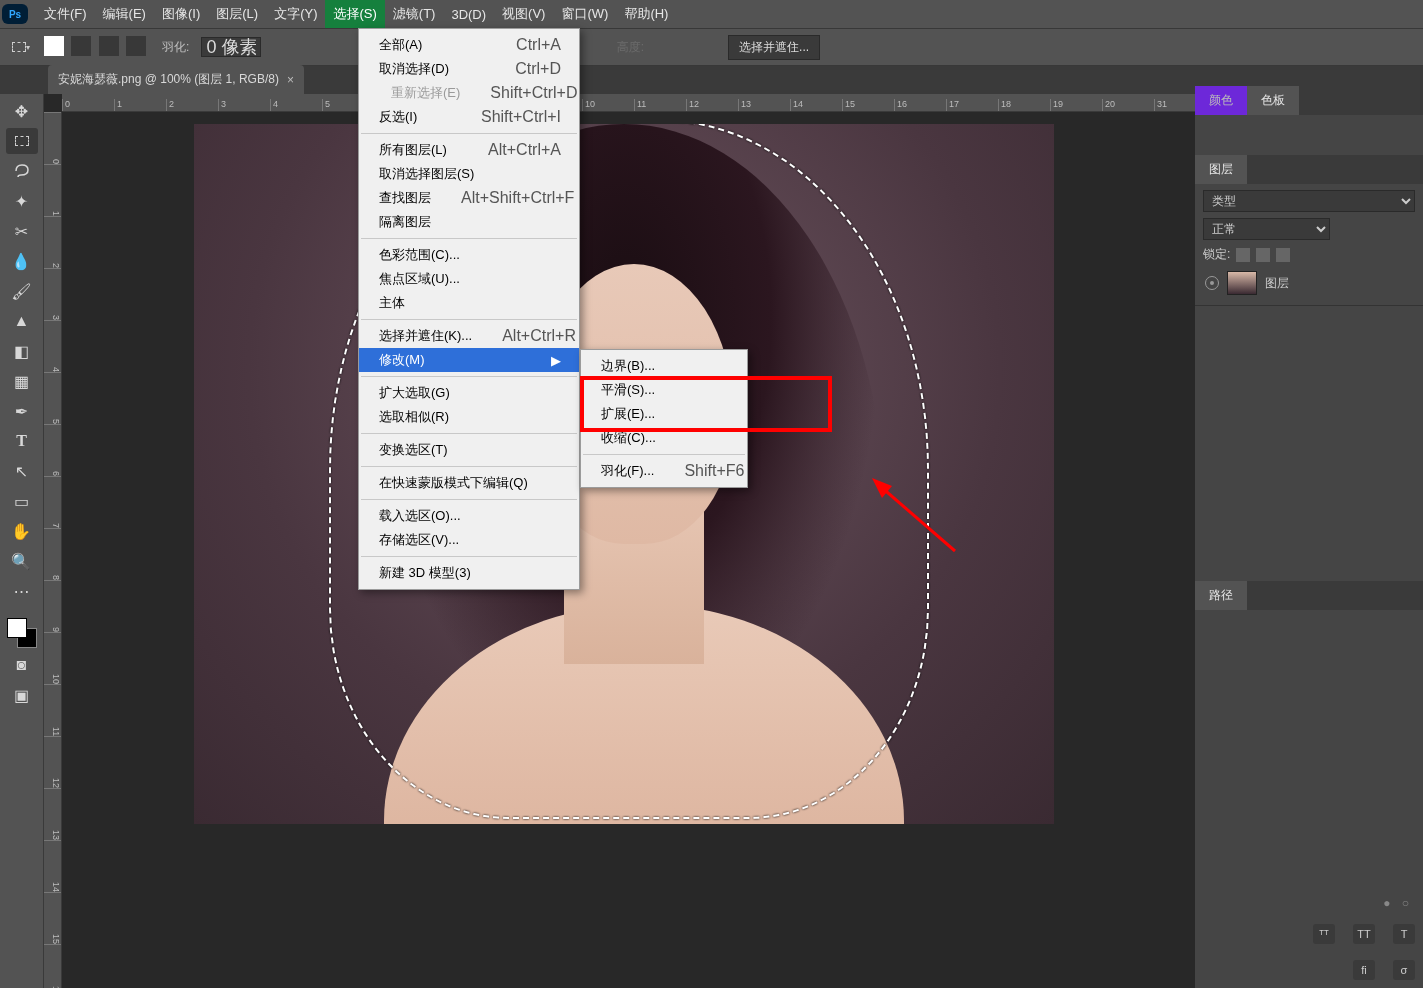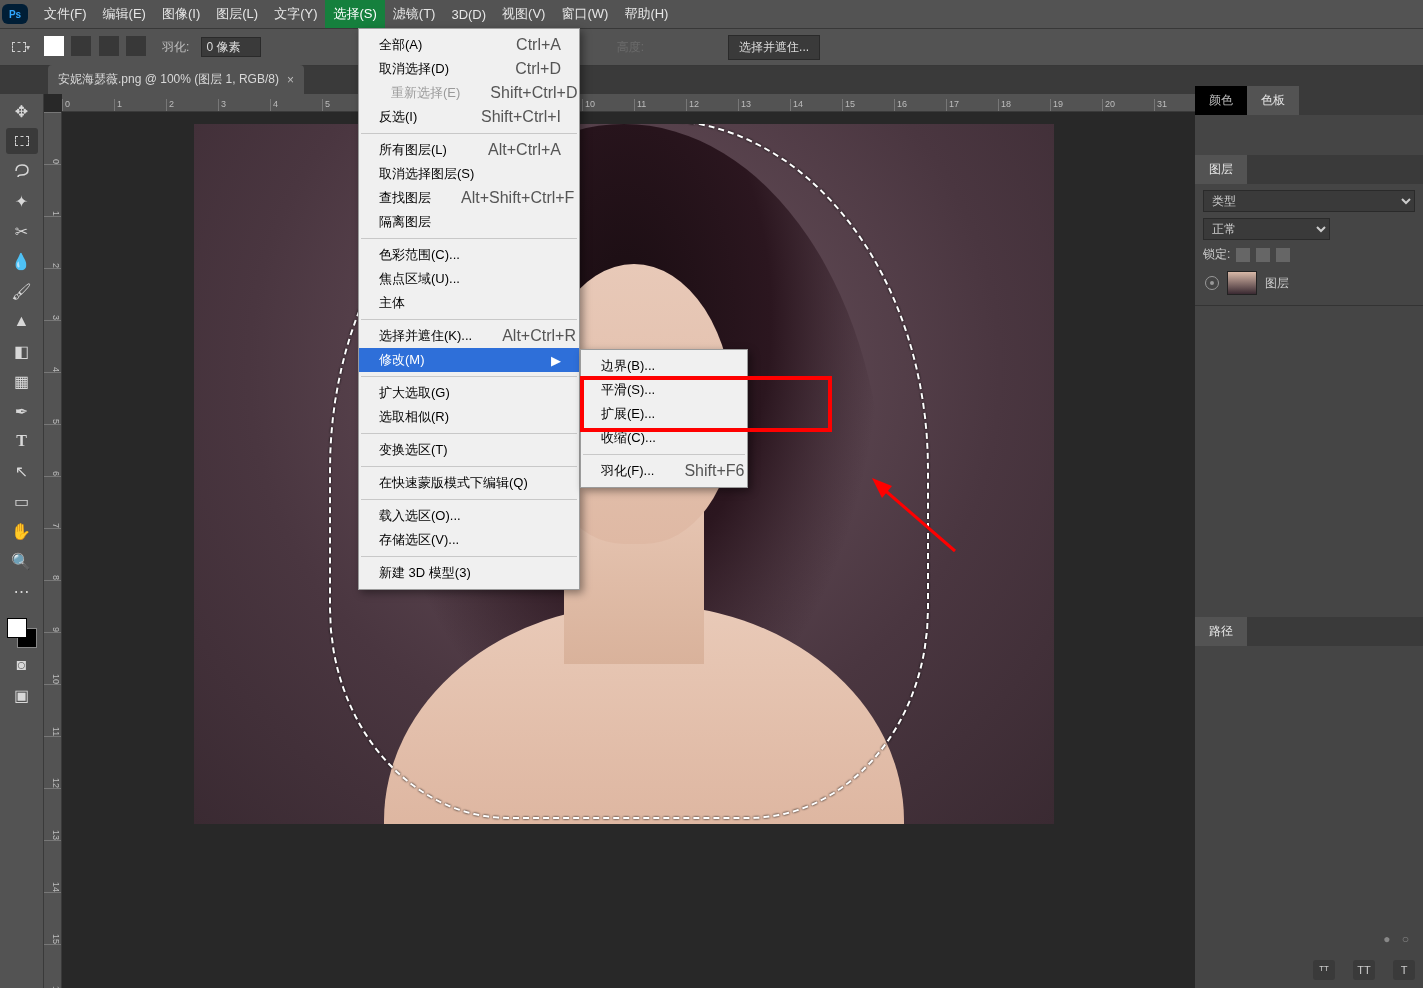"0 像素" .feather-input { font-size: 12px -> 18px }
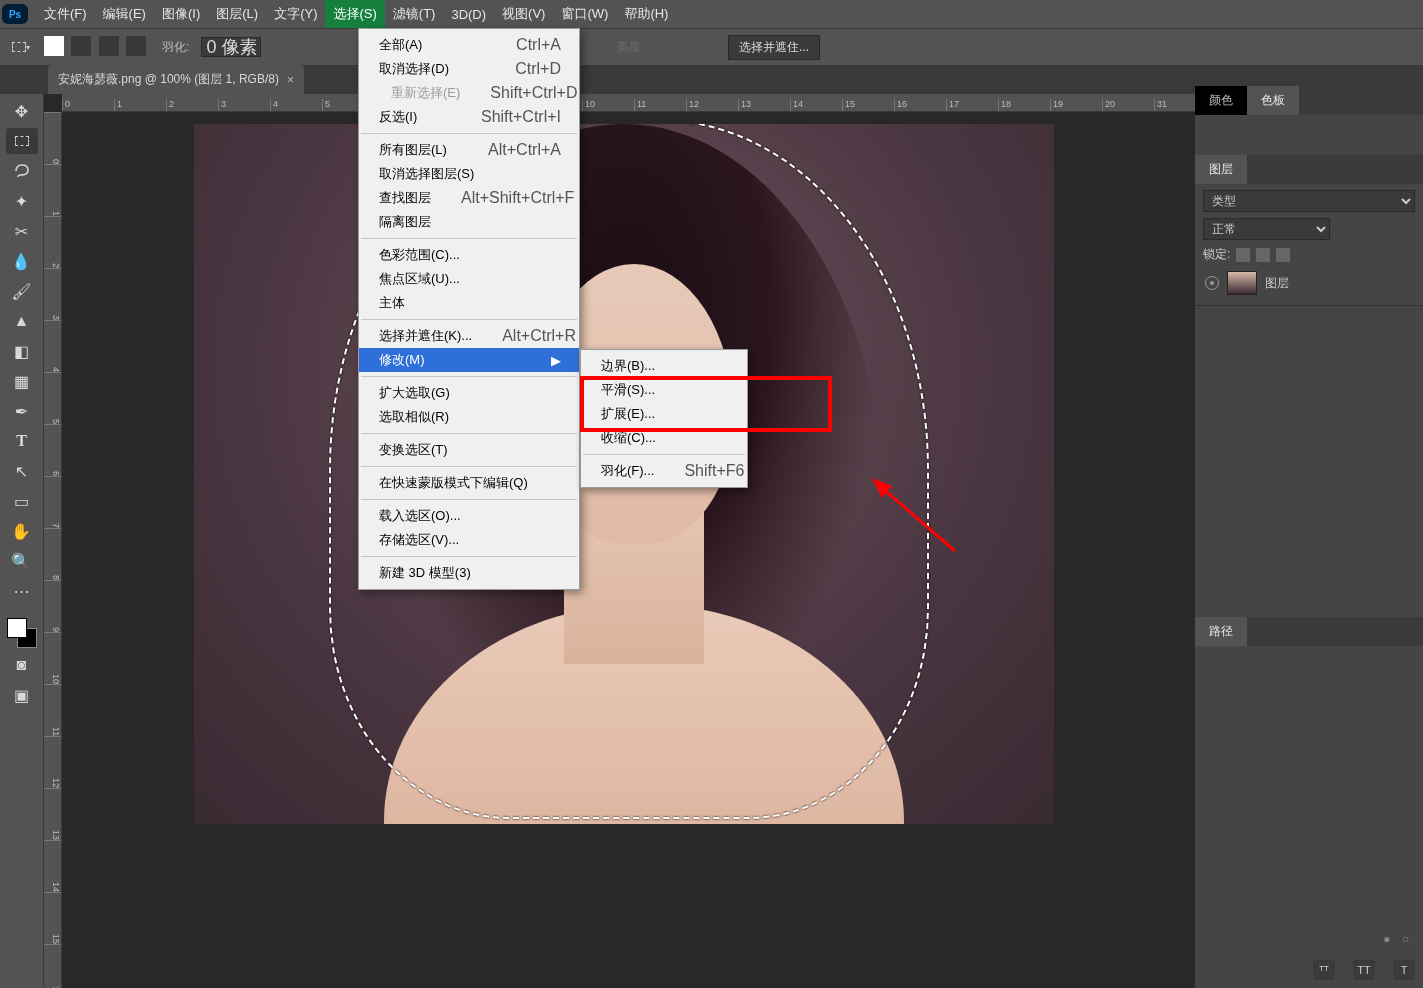"颜色" .r-tabs .t { background: #000000 -> #6d28d9 }
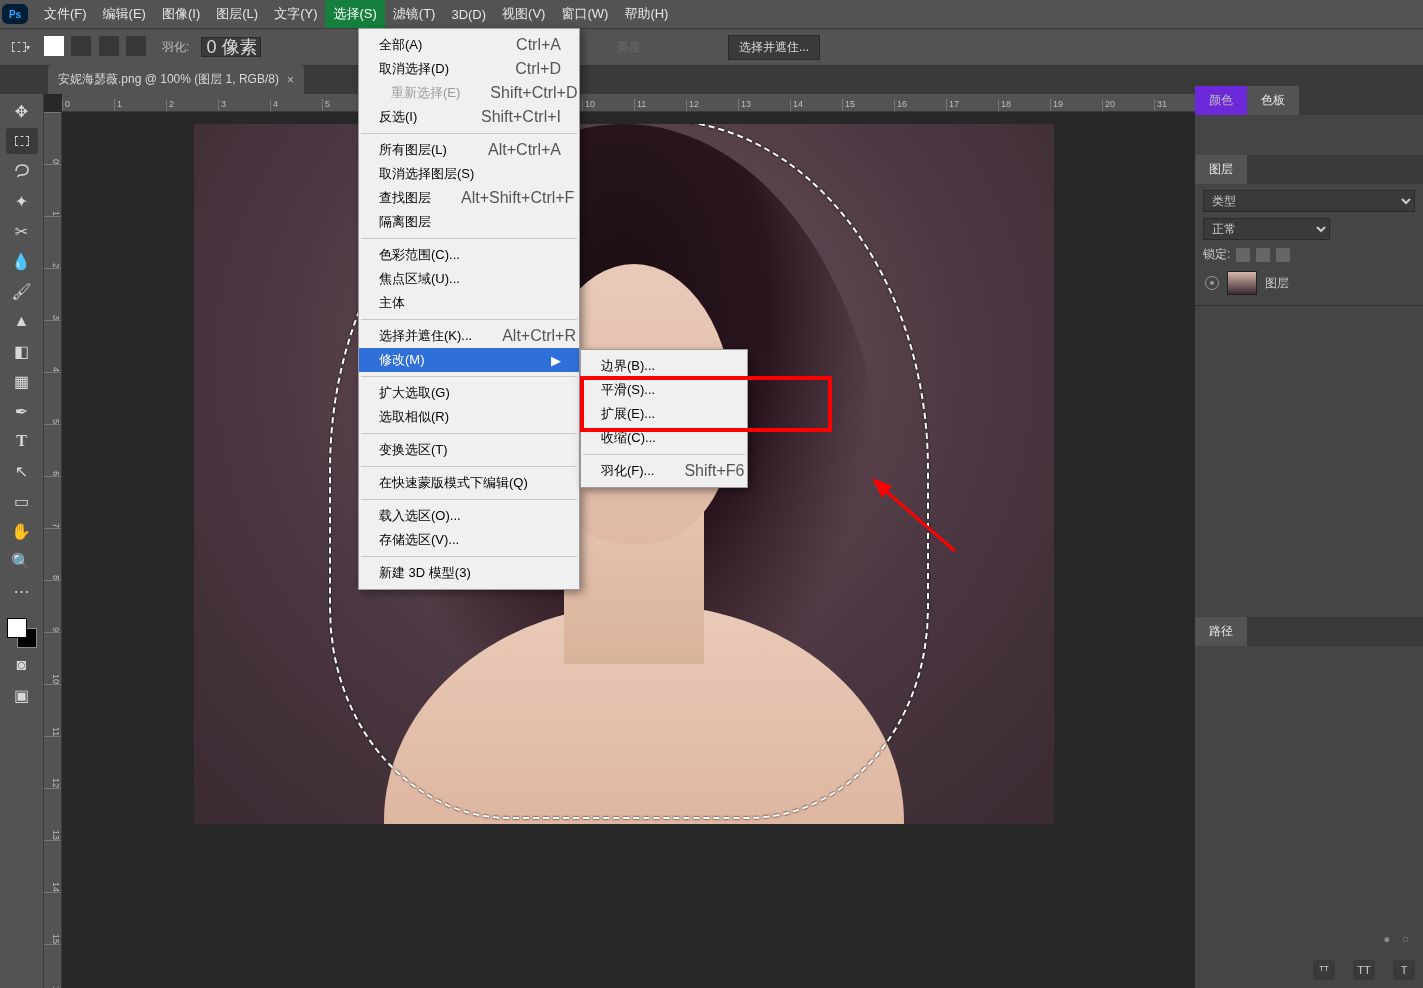"fi" div.r-glyphs { html: none -> <div> <div>fi</div> <div>σ</div> </div> }
